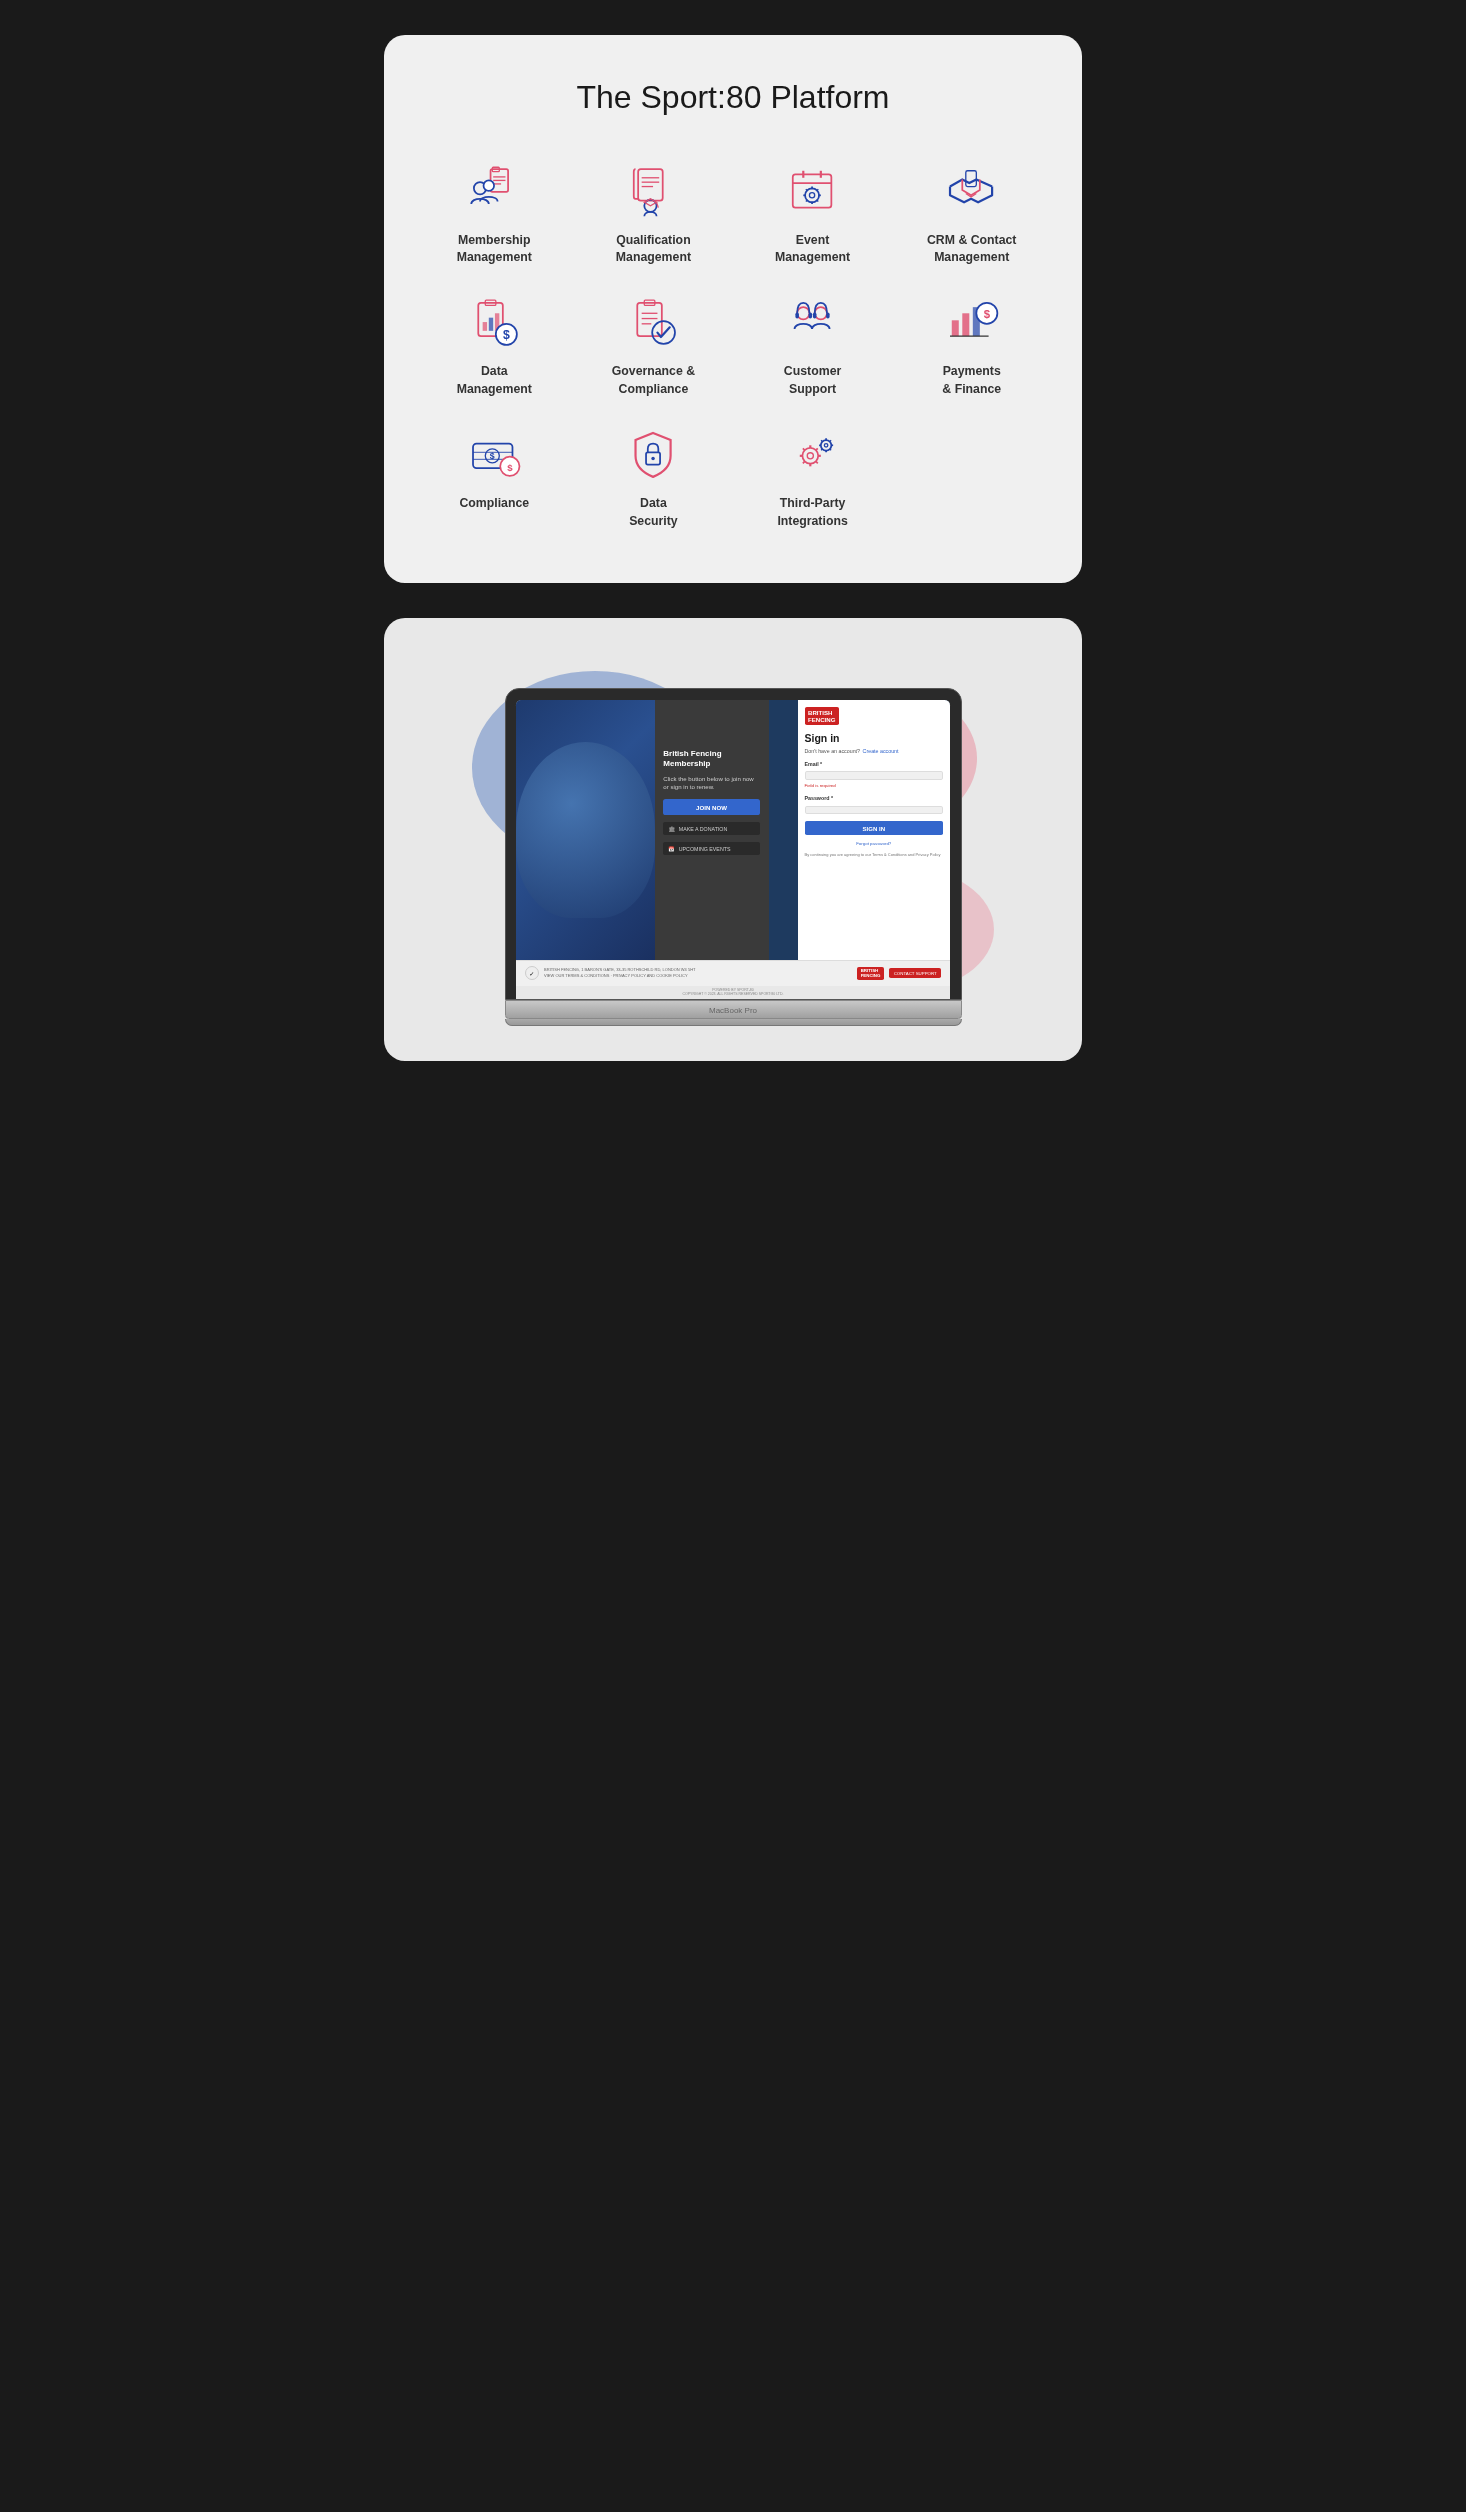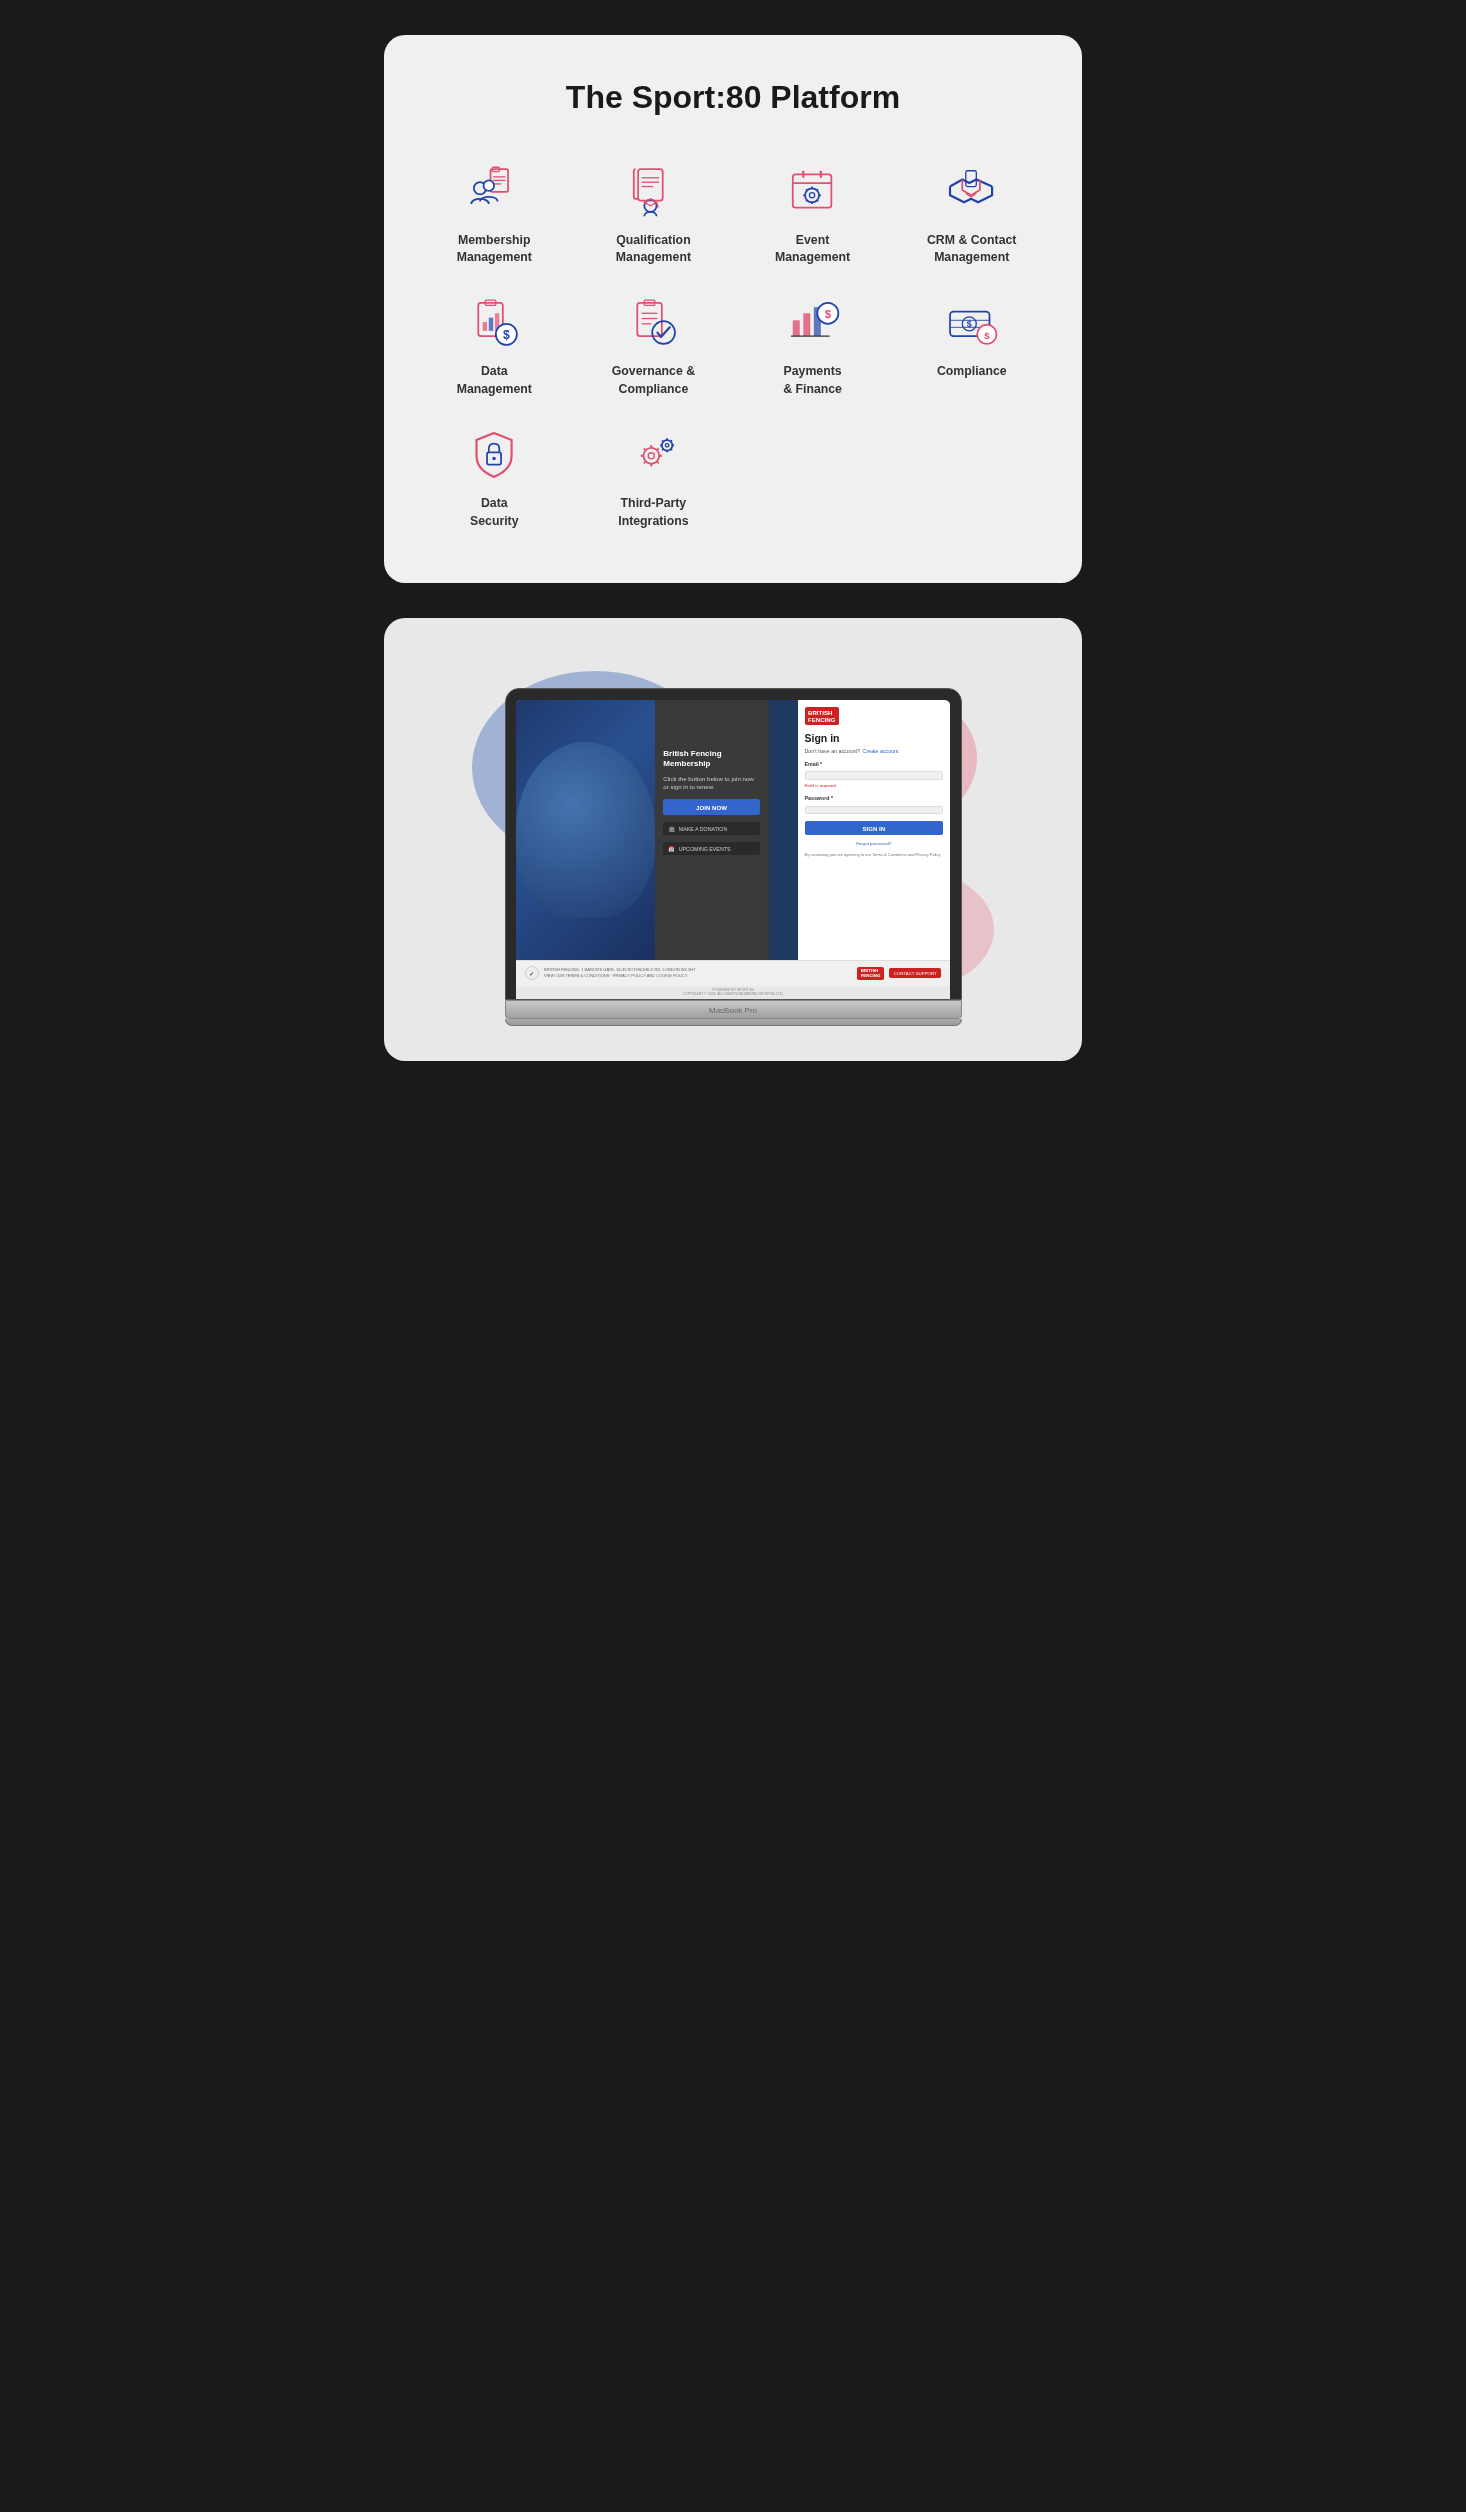"The Sport:80 Platform" .platform-title { font-weight: 700 -> 400 }
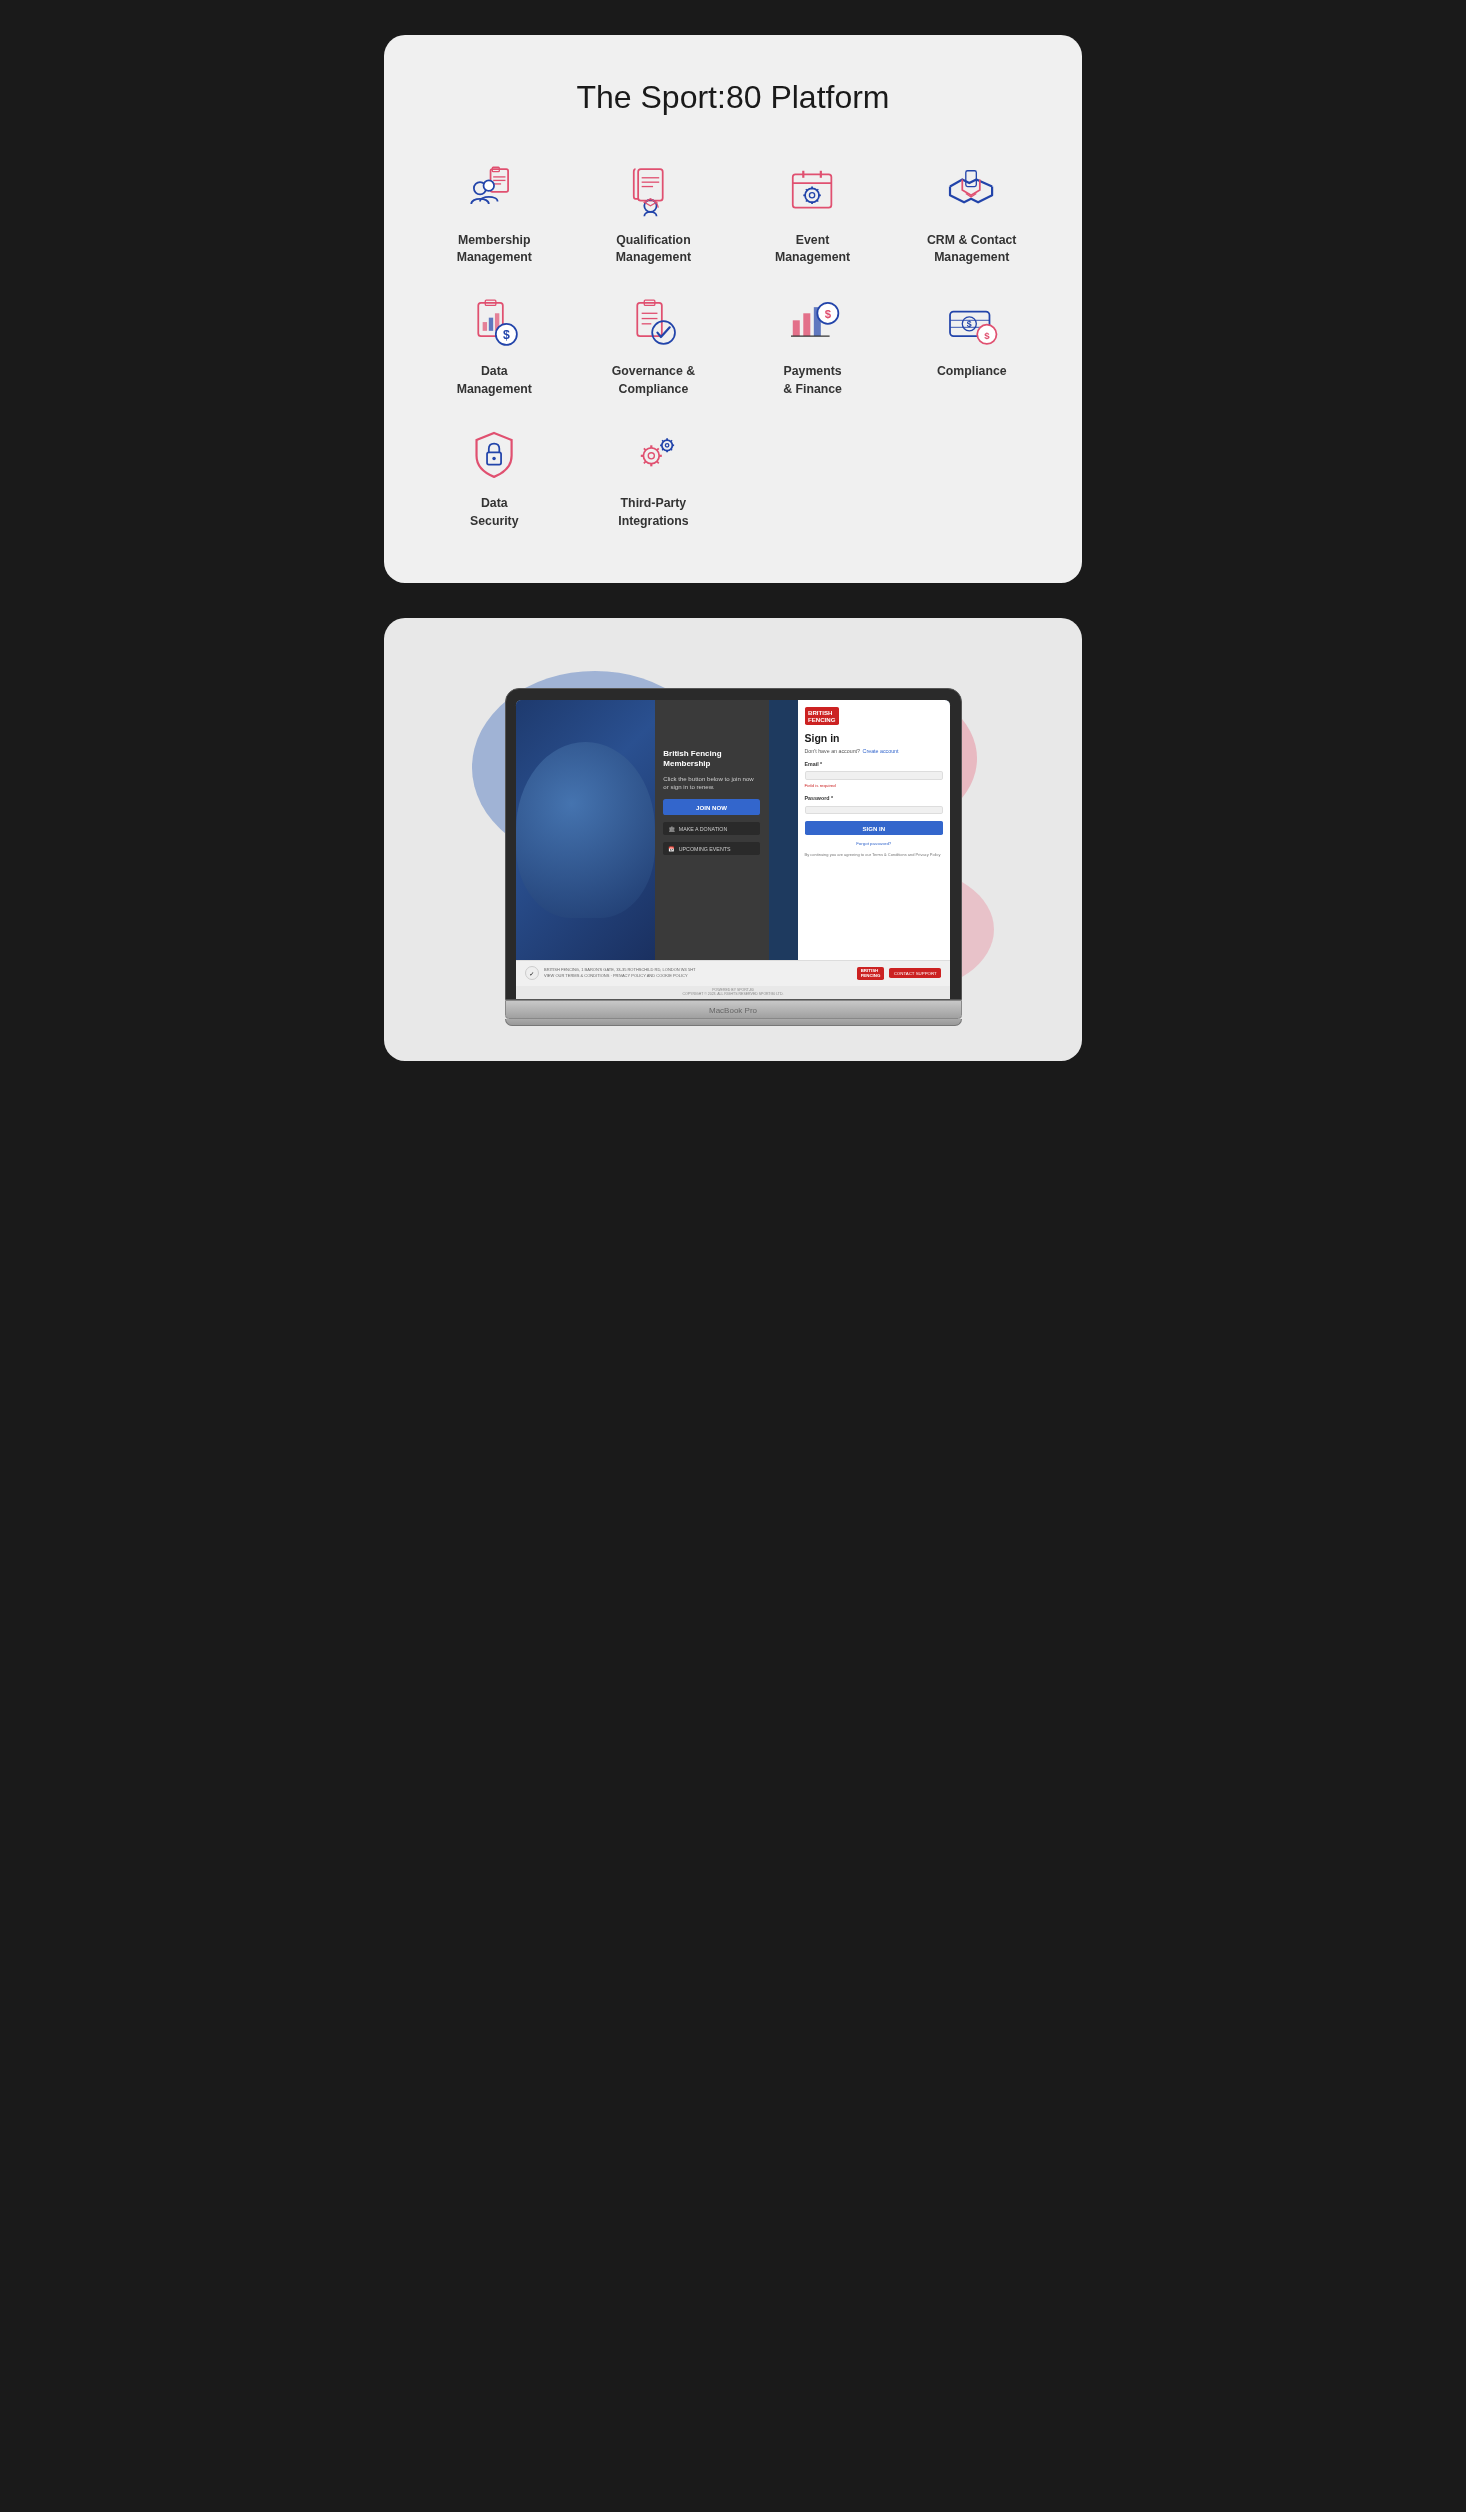"Customer" div.platform-item { html: none -> <div> <div> <svg> <circle></circle> <path></path> <circle></circle> <path></path> <path></path> <rect></rect> <rect></rect> <path></path> <rect></rect> <rect></rect> </svg> </div> <span>Customer<br>Support</span> </div> }
